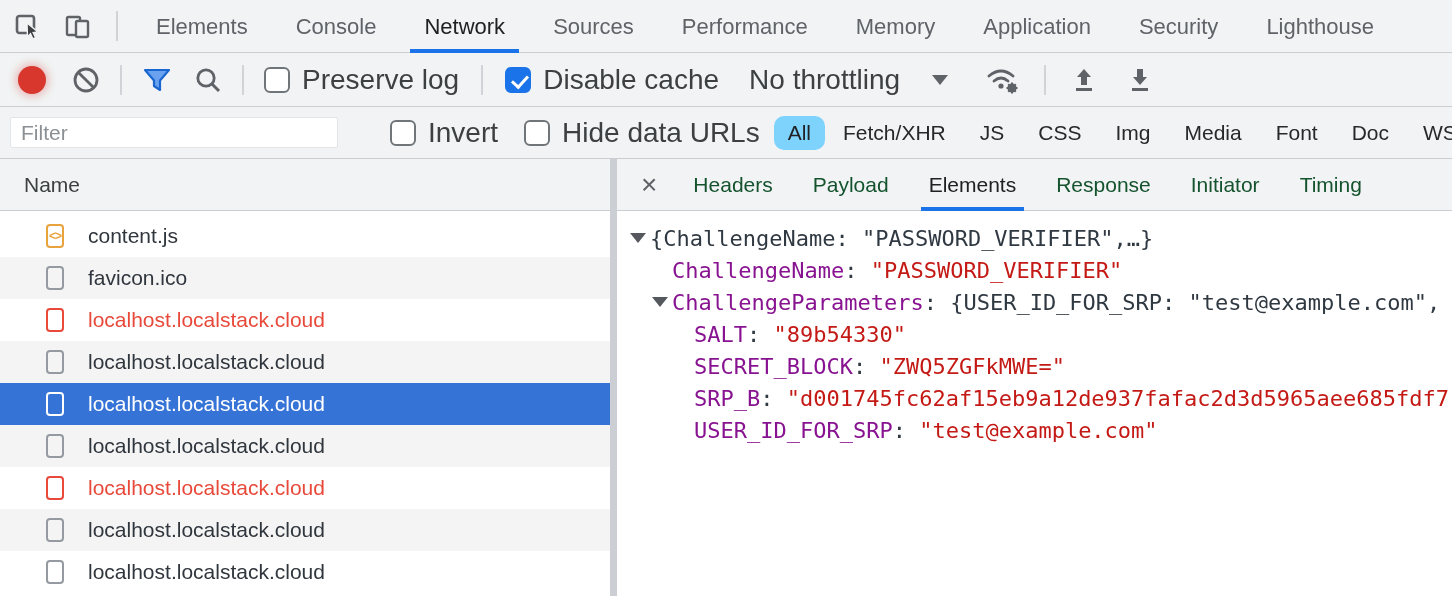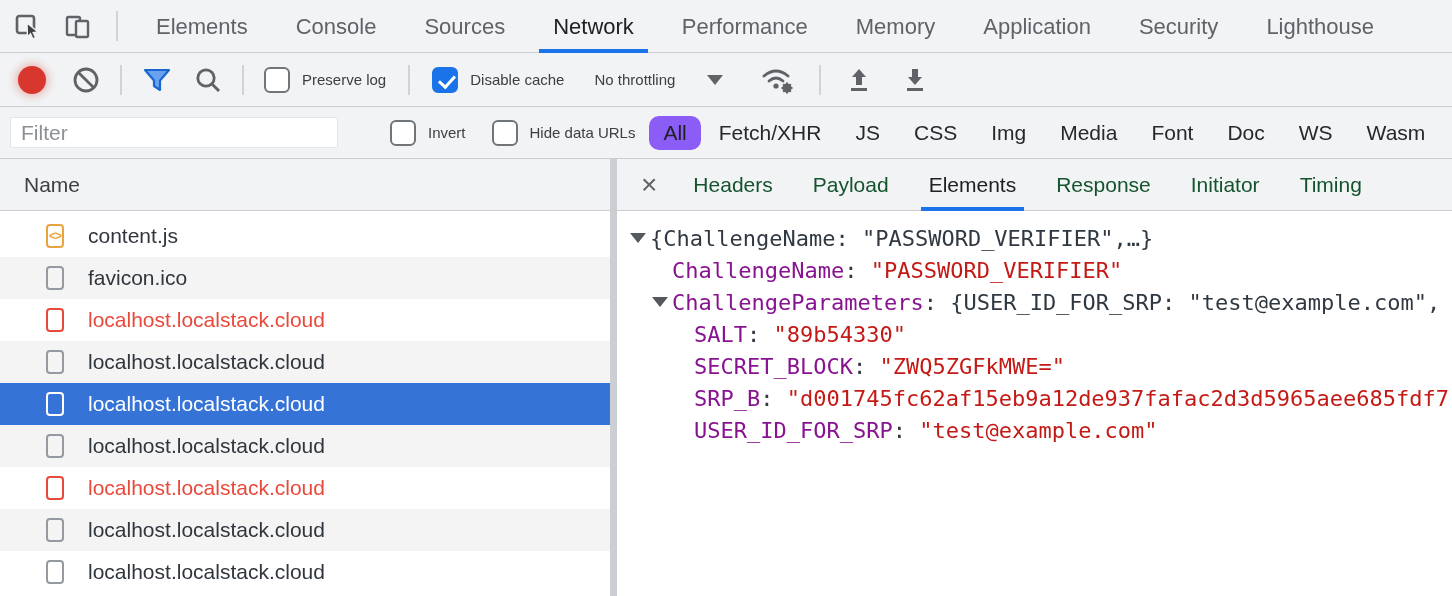"Sources" button.tab { order: before "Network" -> after "Network" }
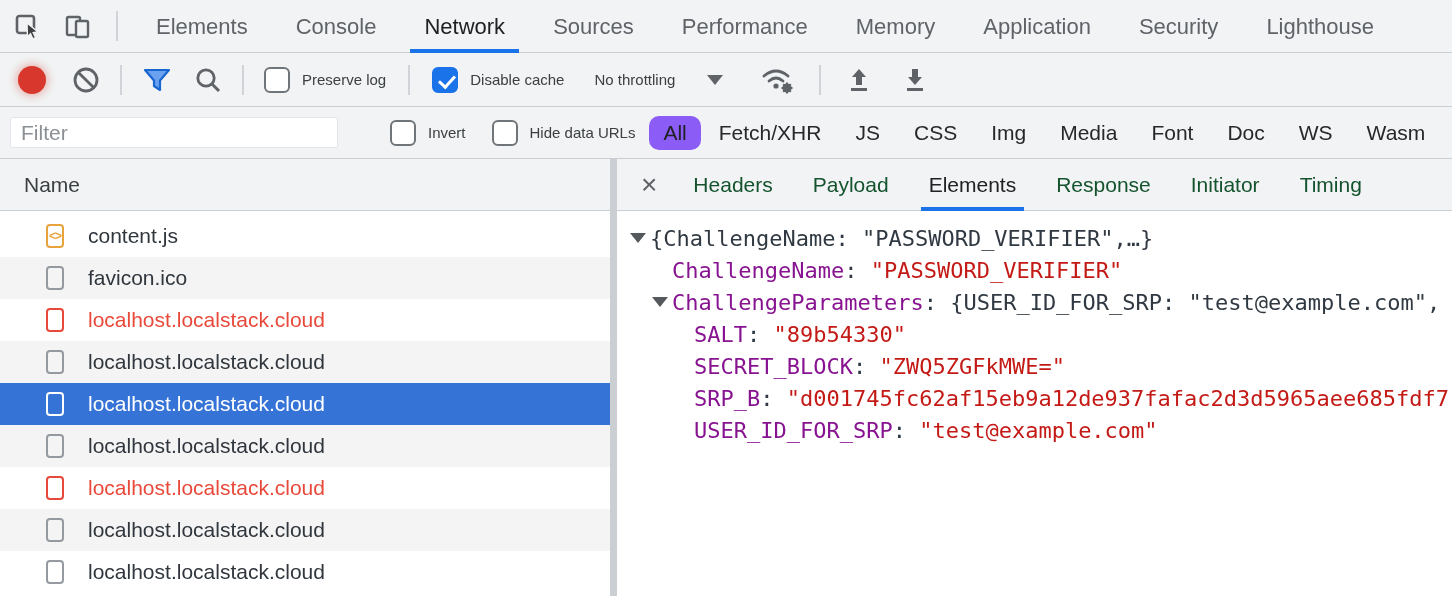"Preserve log" .tb-label { font-size: 15px -> 28px }
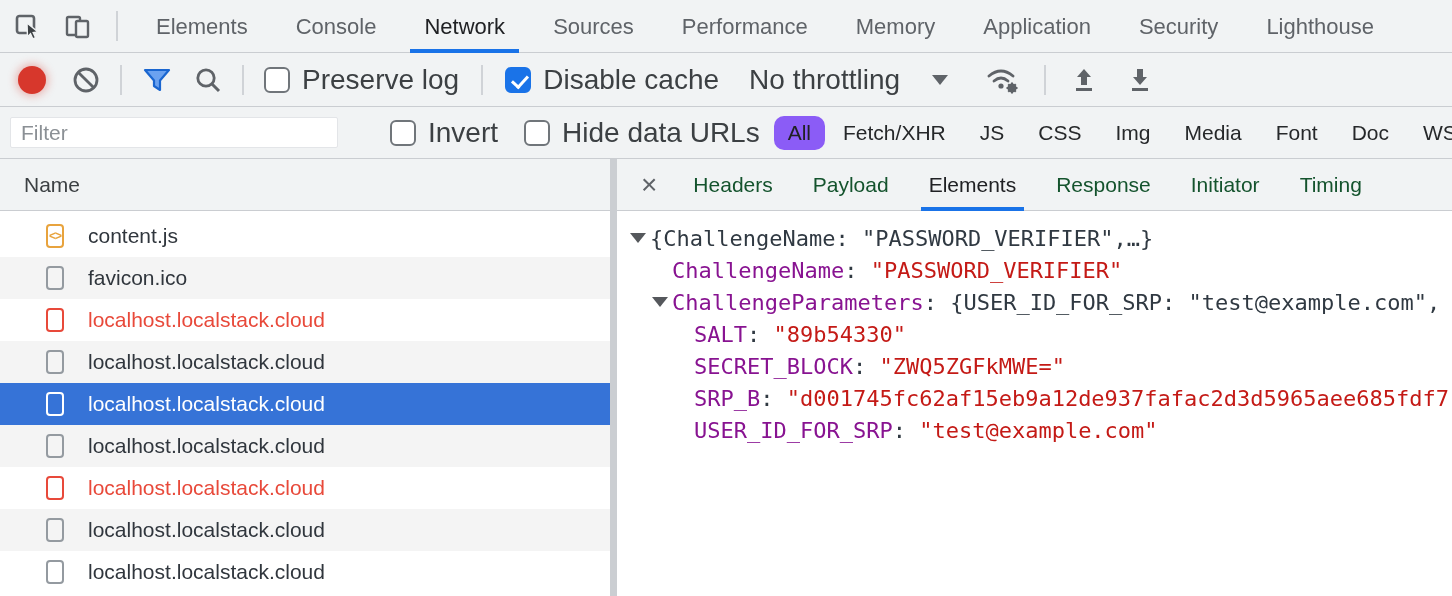"All" .type-filter.active { background: #8b5cf6 -> #7dd3fc }
